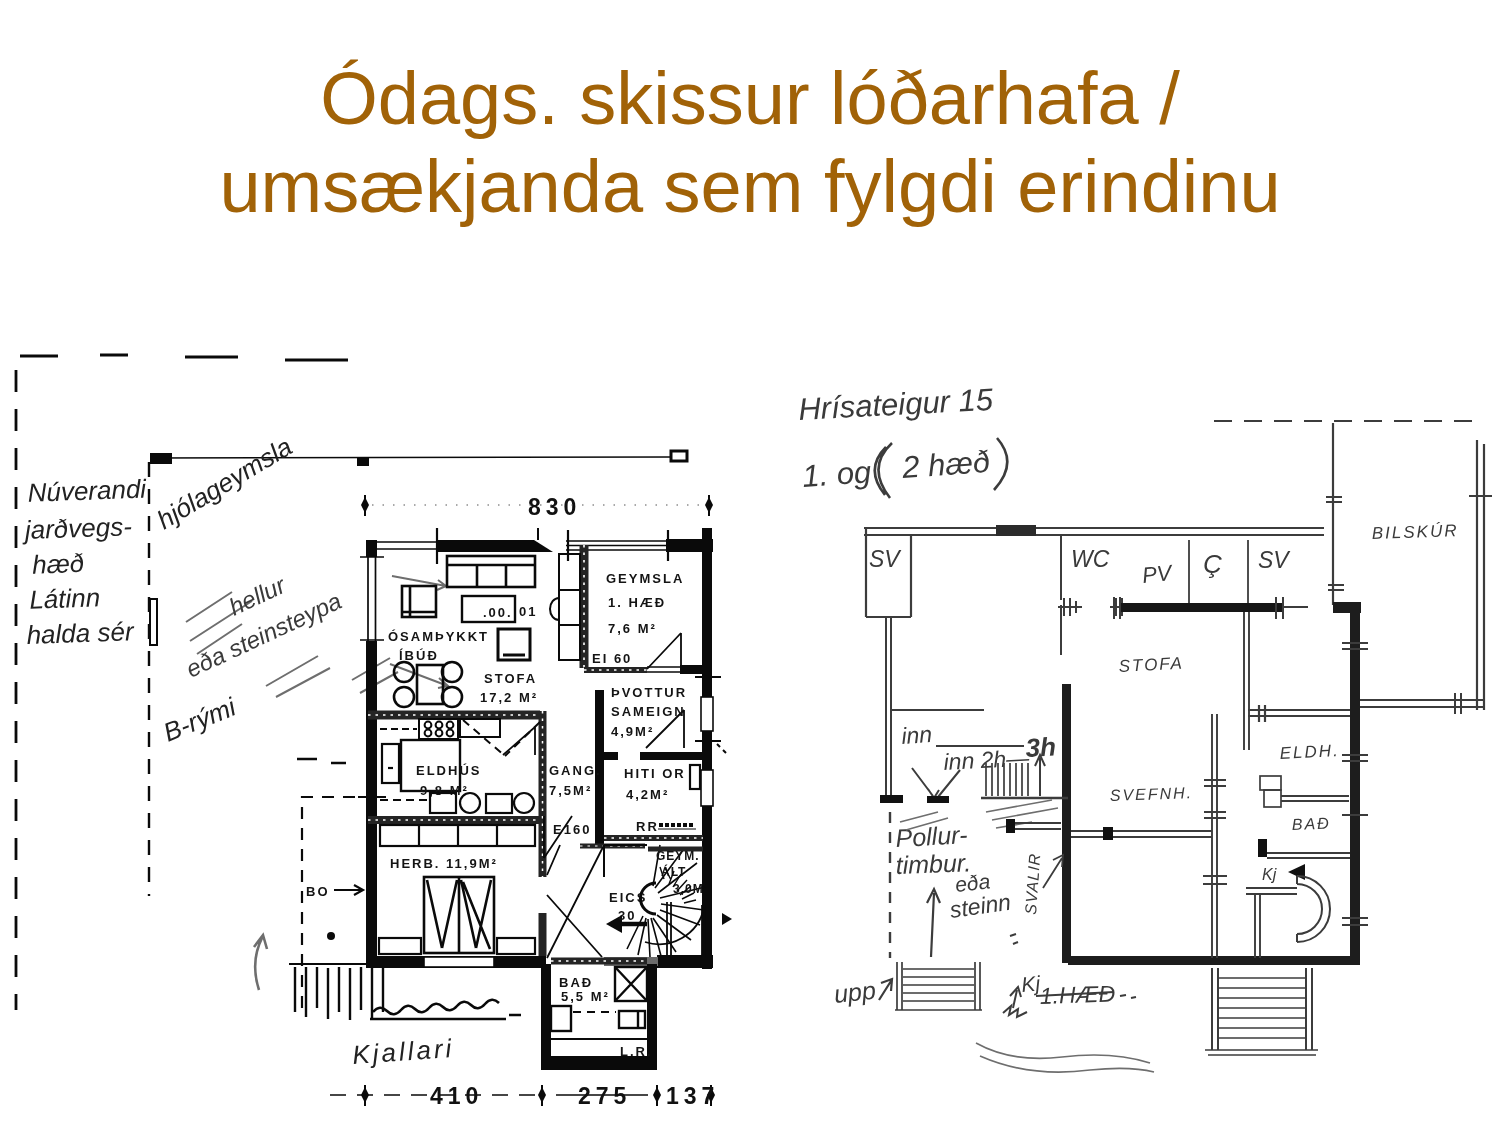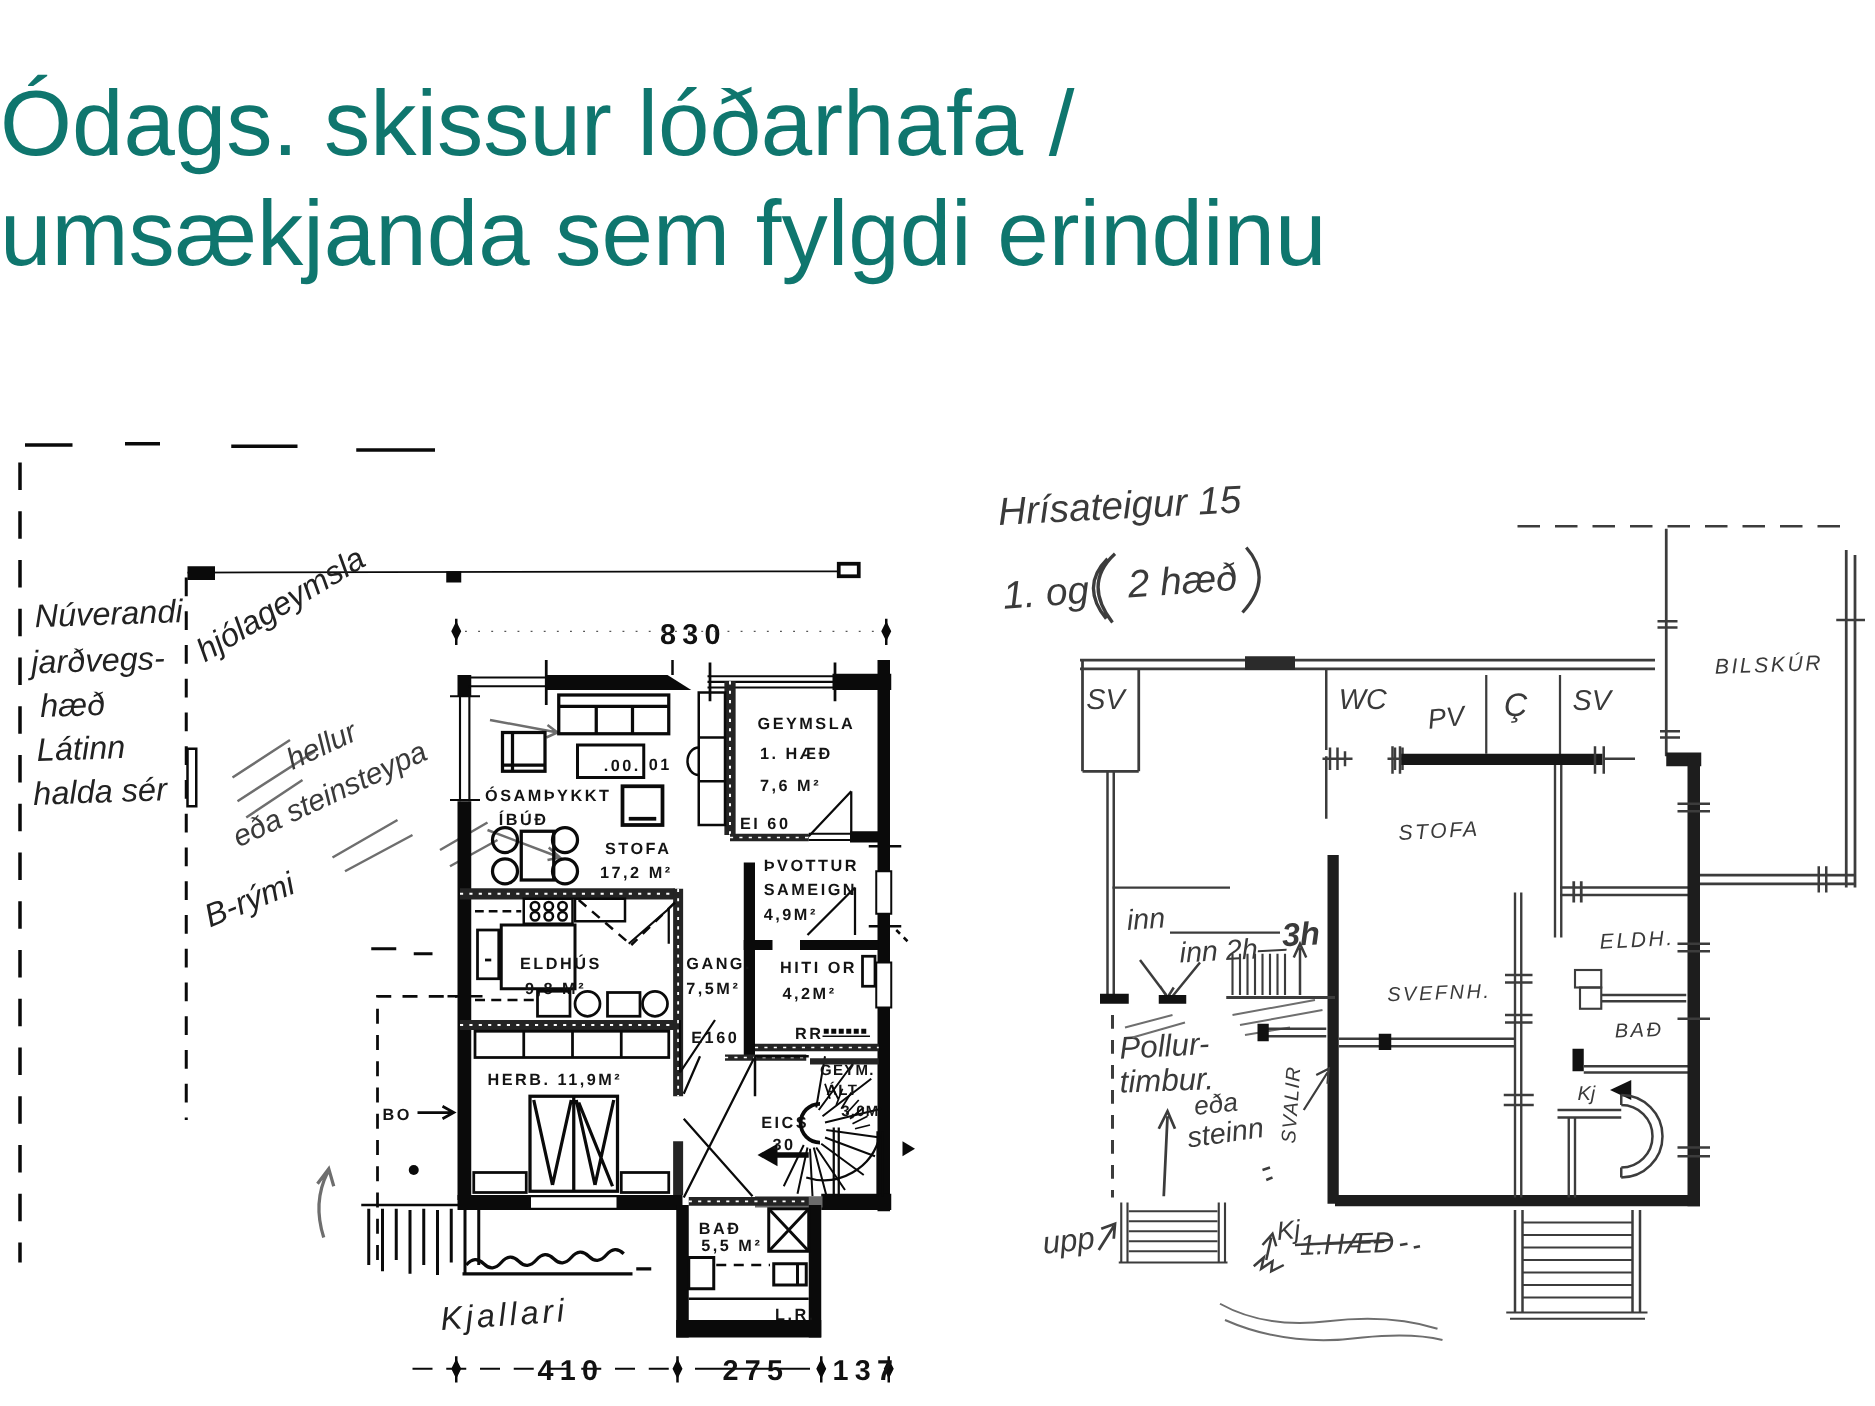"Ódags. skissur lóðarhafa /" #title { color: #0f766e -> #a16207; text-align: left -> center }
